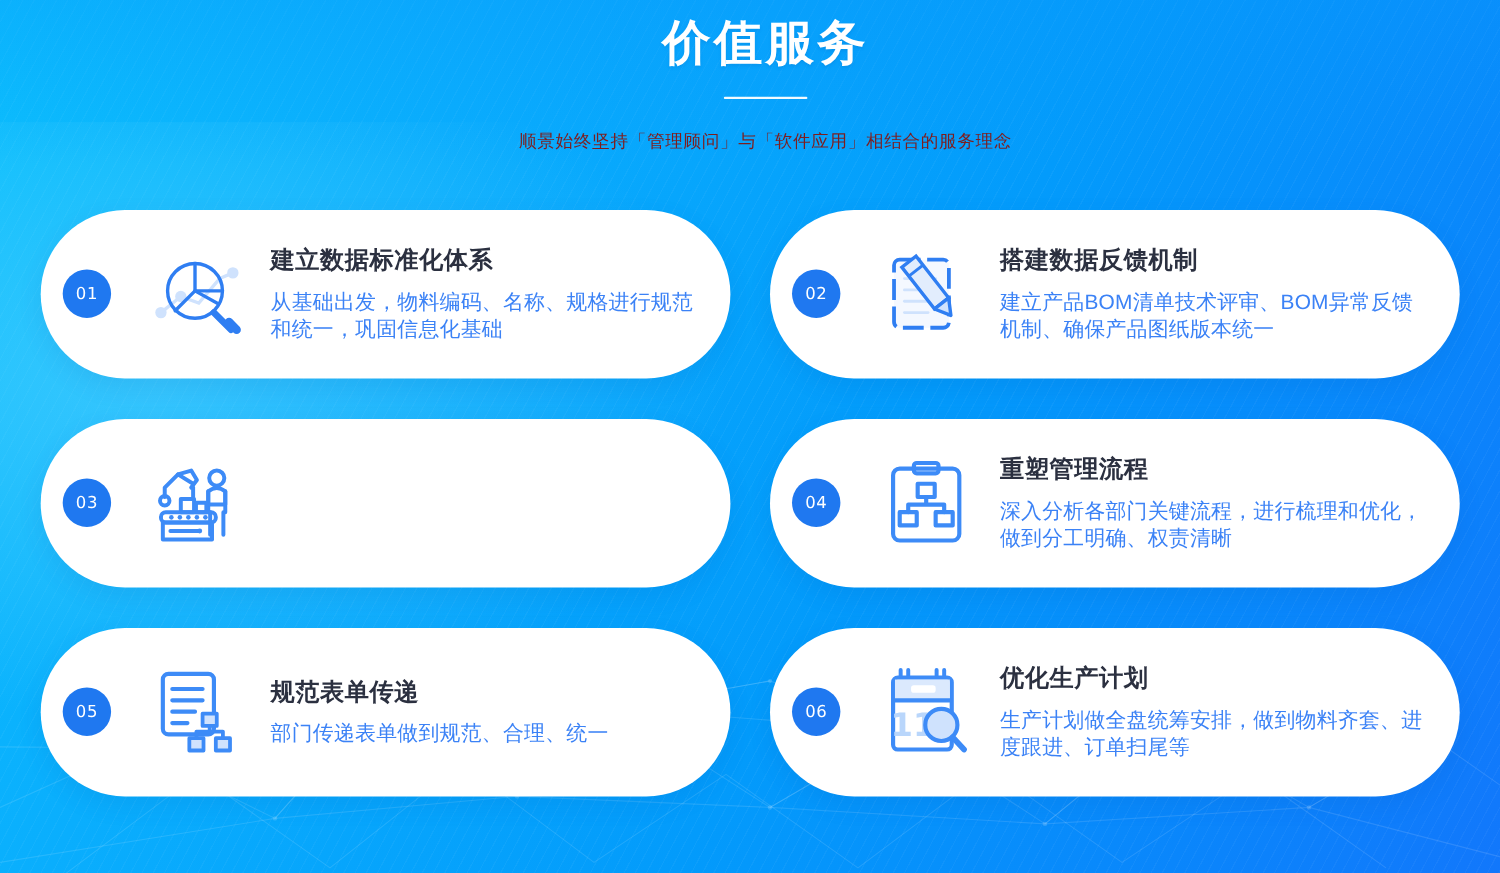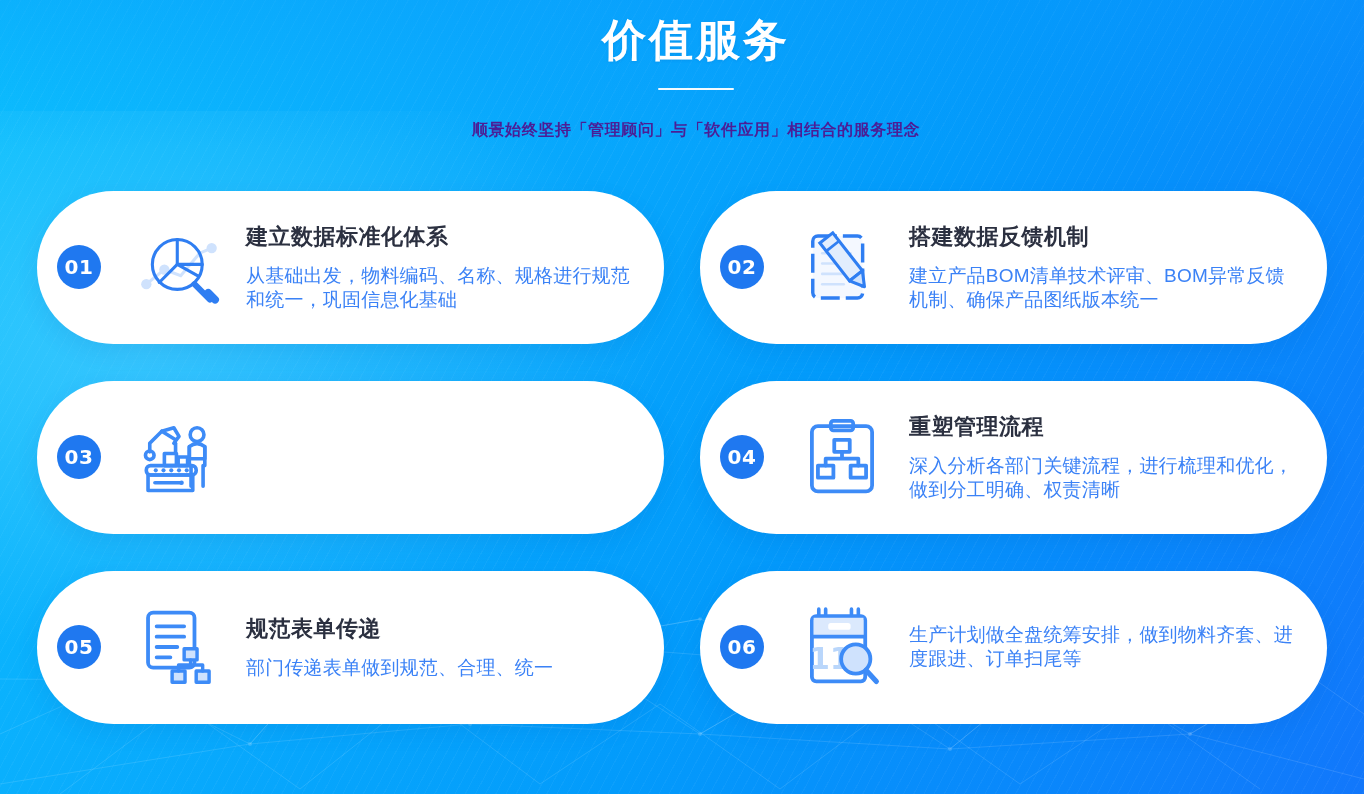"顺景始终坚持「管理顾问」与「软件应用」相结合的服务理念" .subtitle { color: #4c1d95 -> #7f1d1d; font-weight: 700 -> 400 }
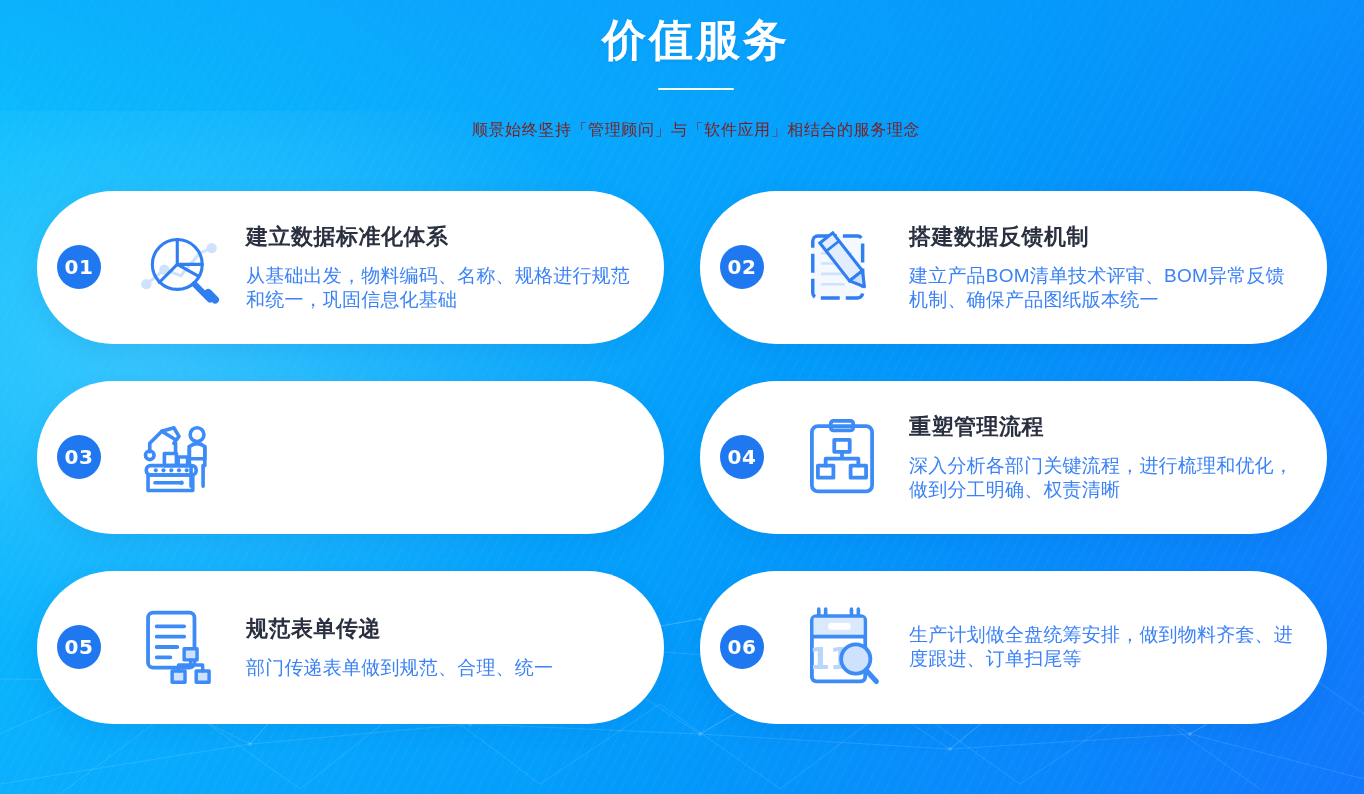"01" .badge { font-size: 20px -> 15px; font-weight: 700 -> 400 }
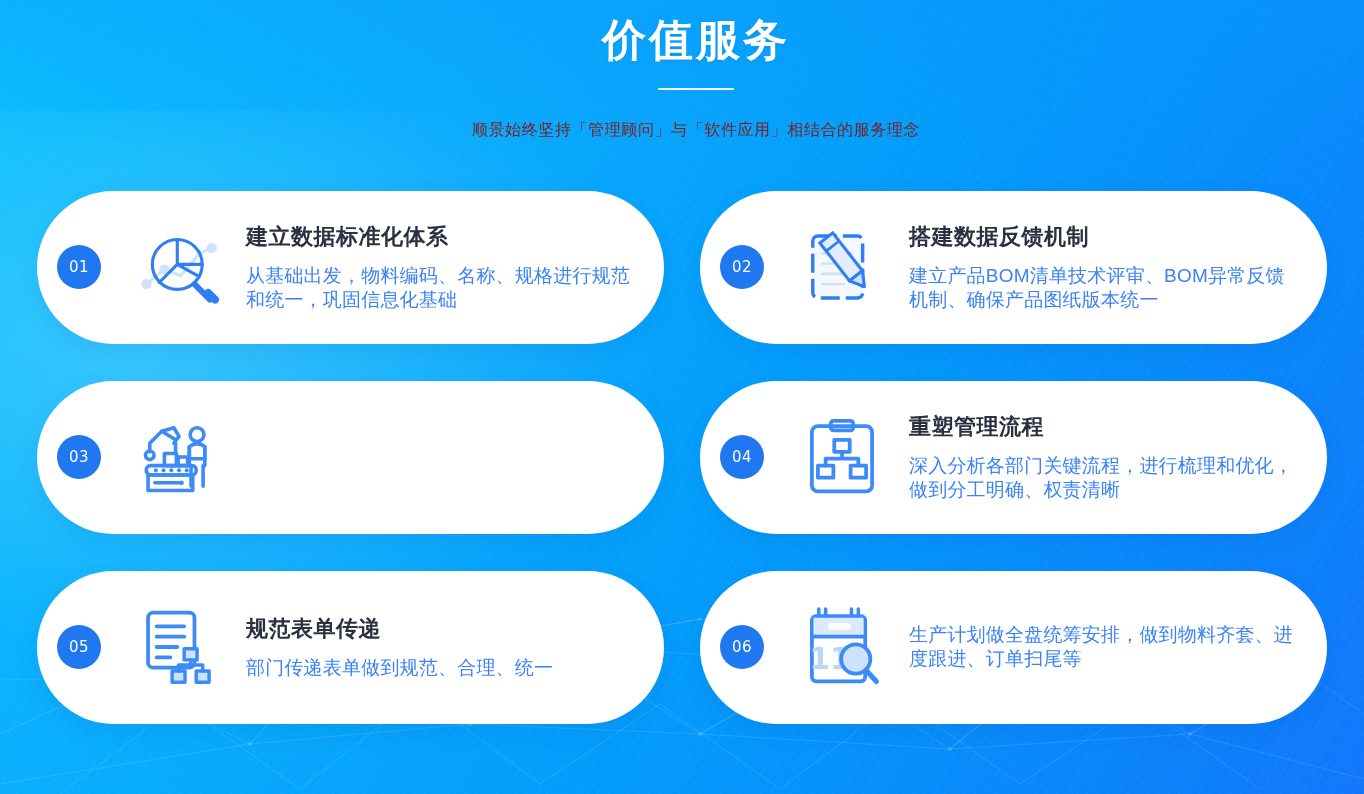"优化生产计划" div.card-title { html: none -> <div>优化生产计划</div> }
